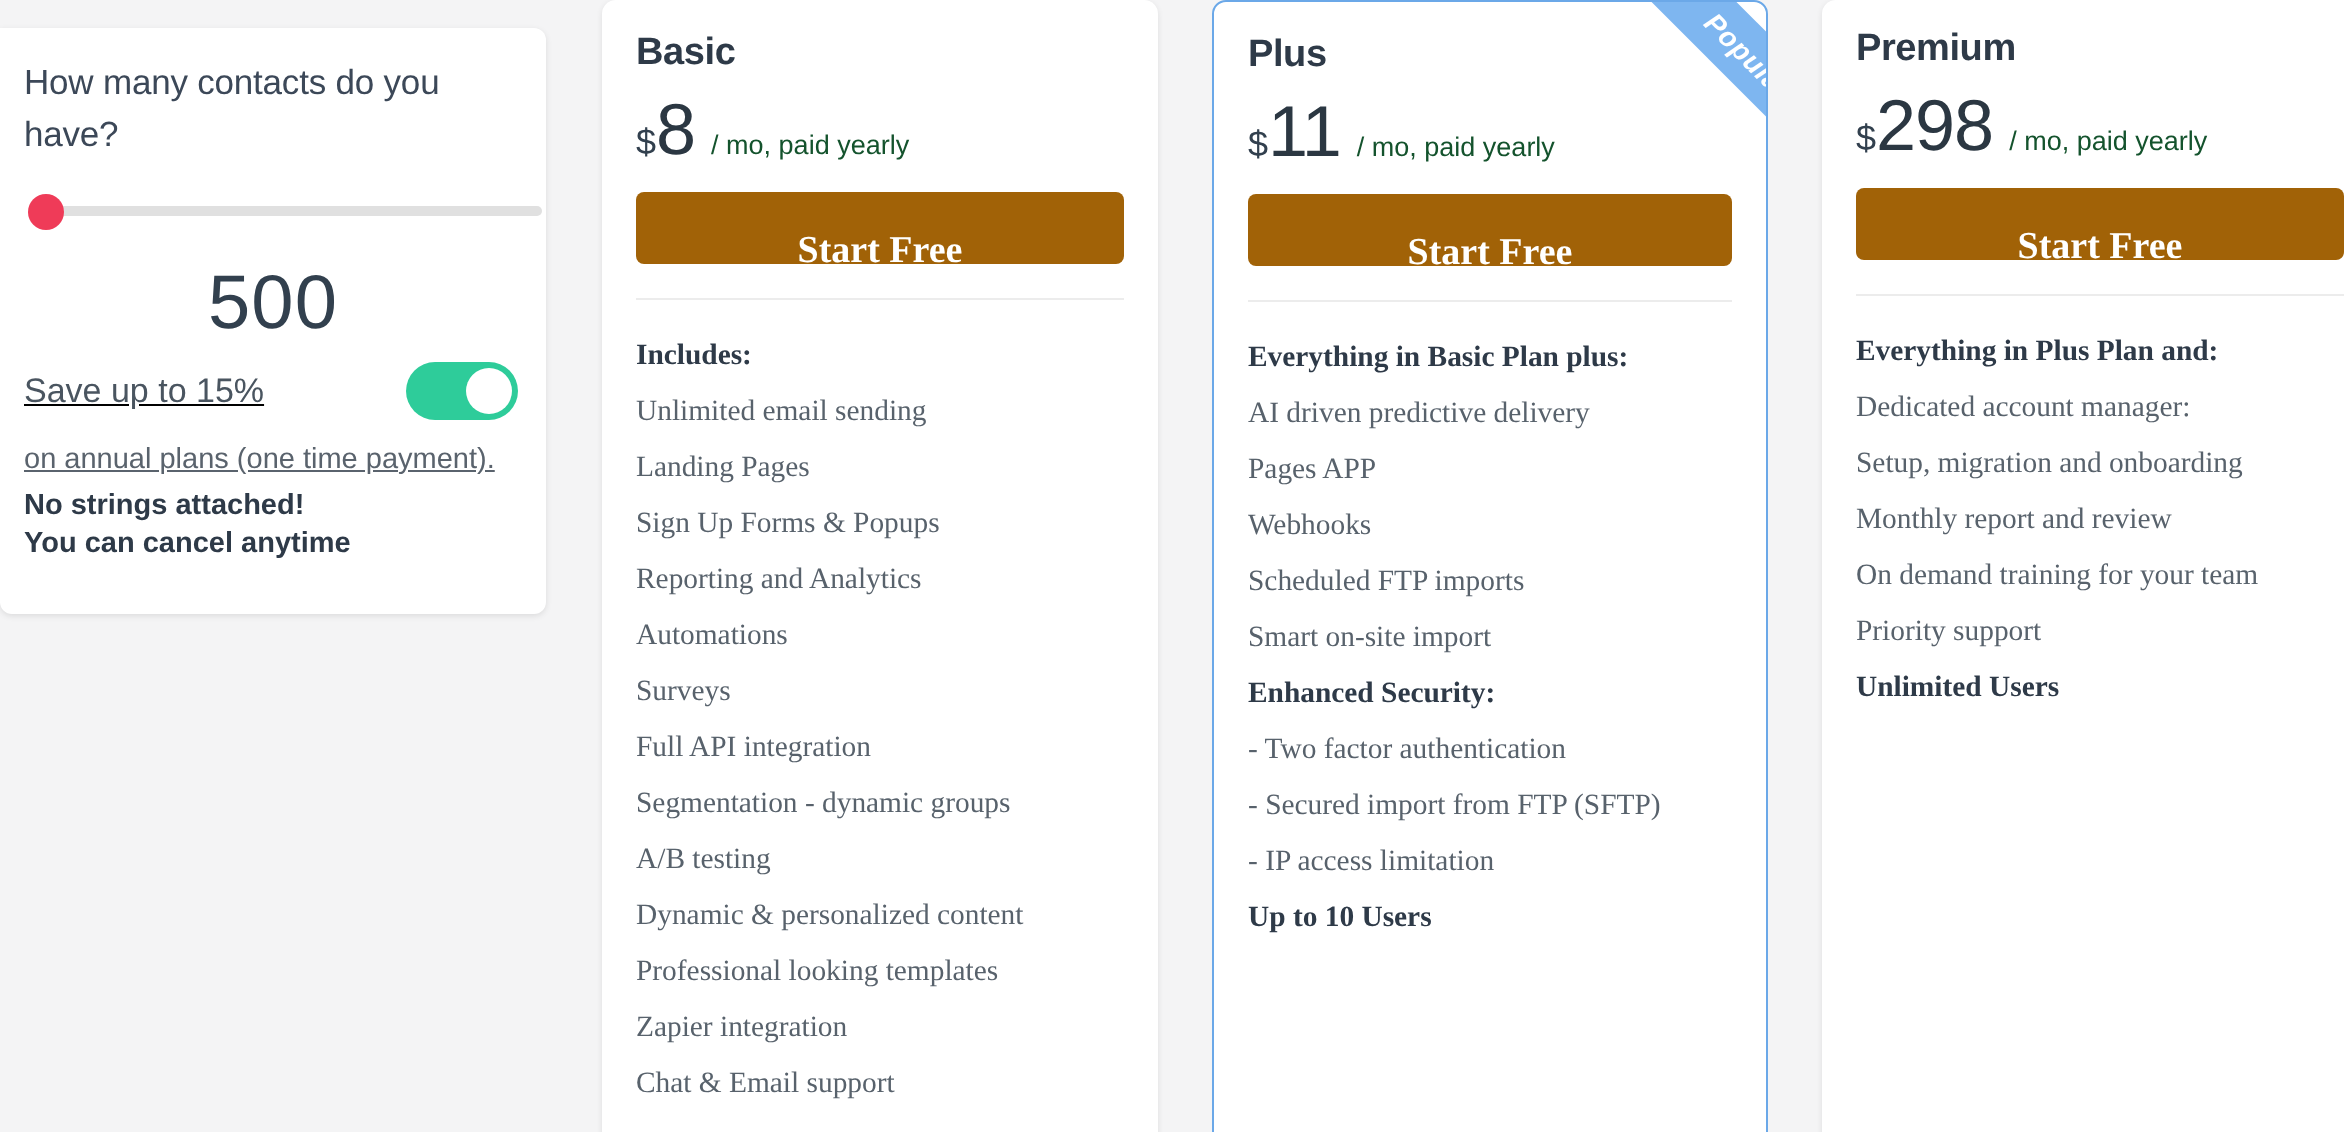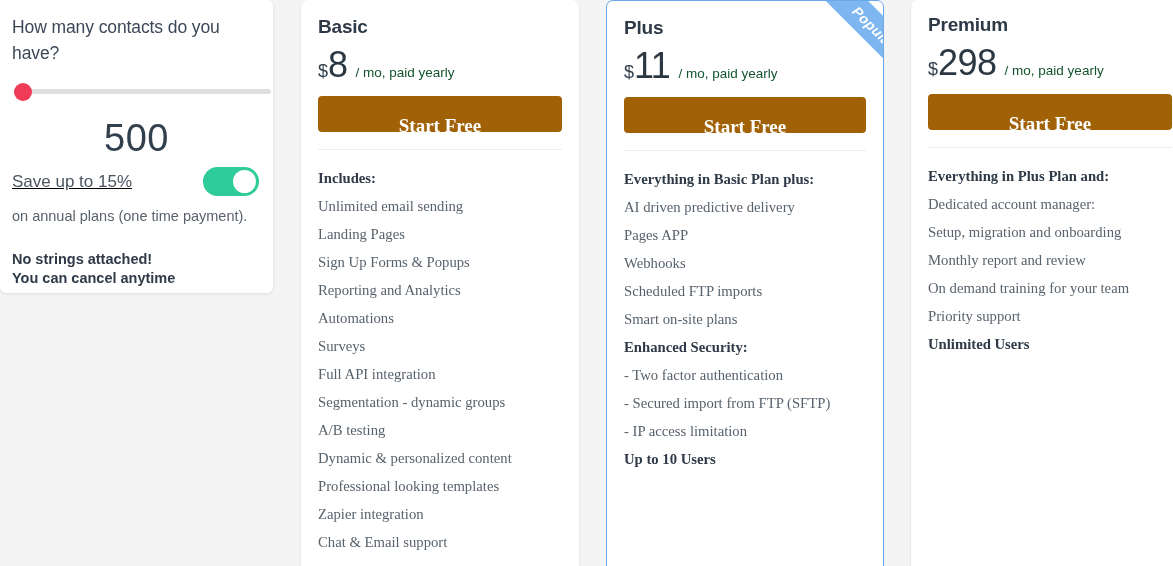"How many contacts do you" #calc-card { top: 0px -> 14px }
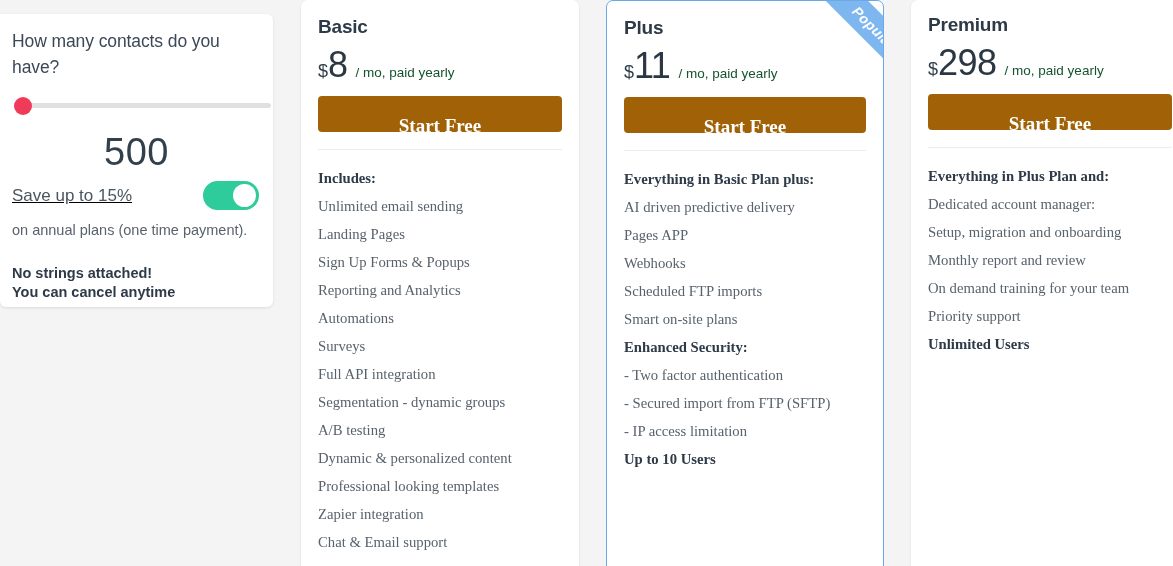"on annual plans (one time" #annual-note { text-decoration: none -> underline }
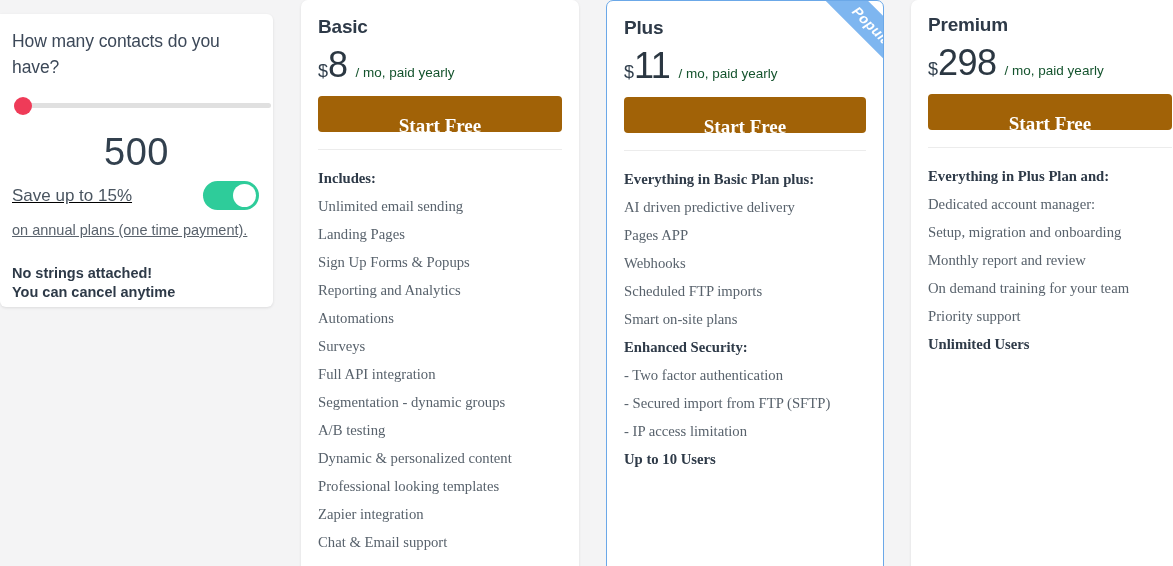"No strings attached!" #no-strings { margin-top: 24px -> 4px }
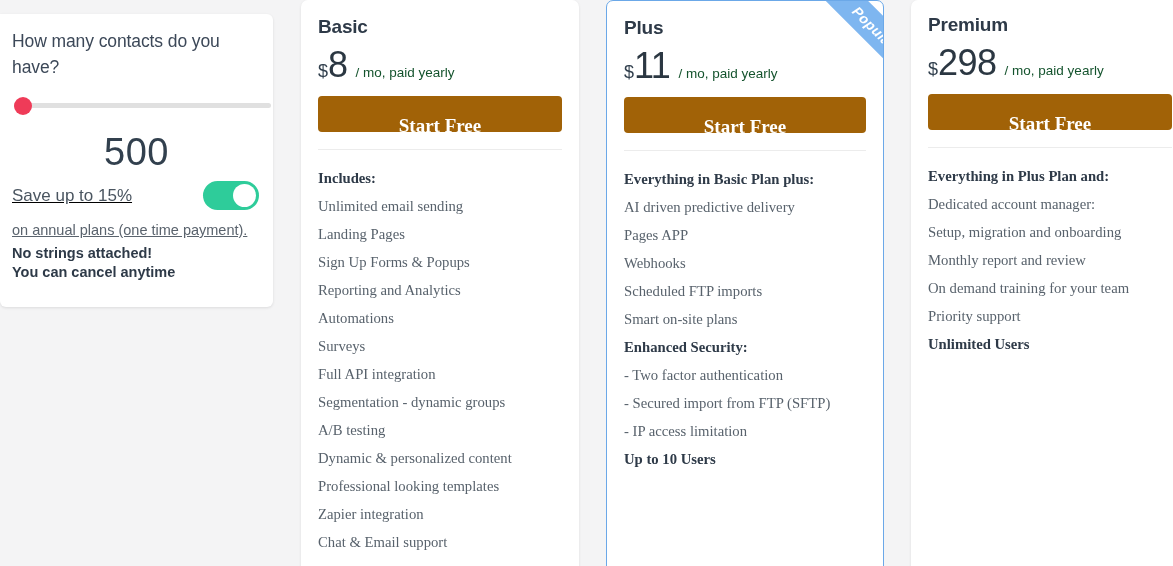"Smart on-site plans" div.feature { text: plans -> import }
